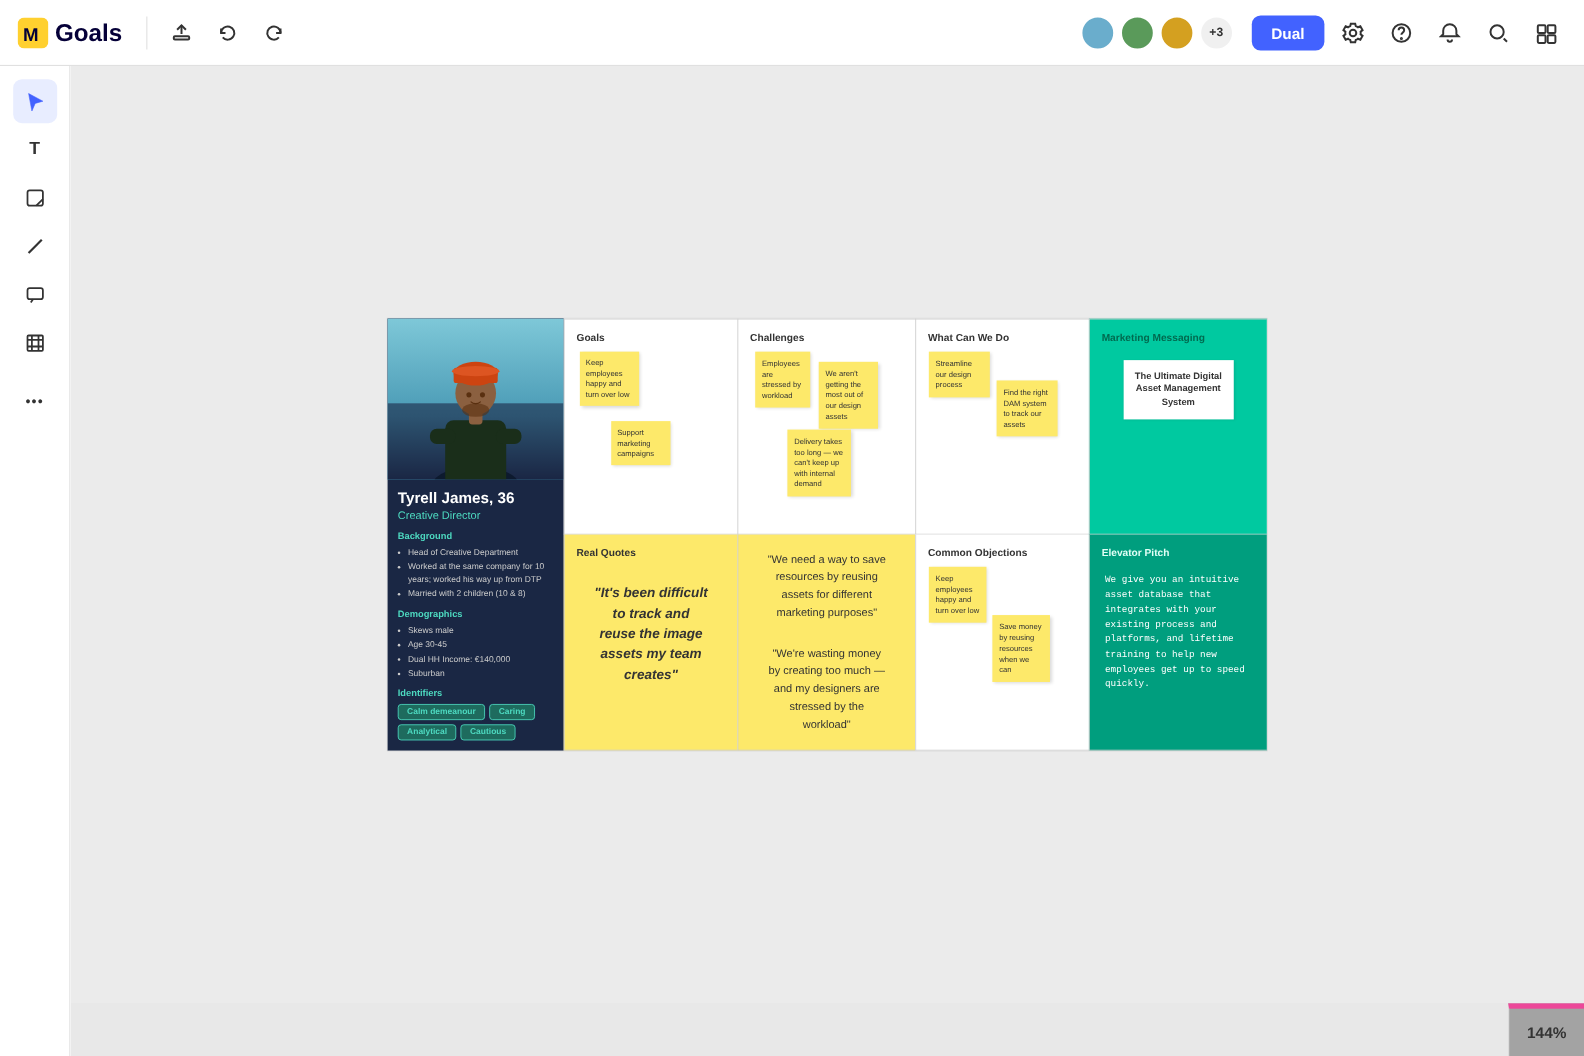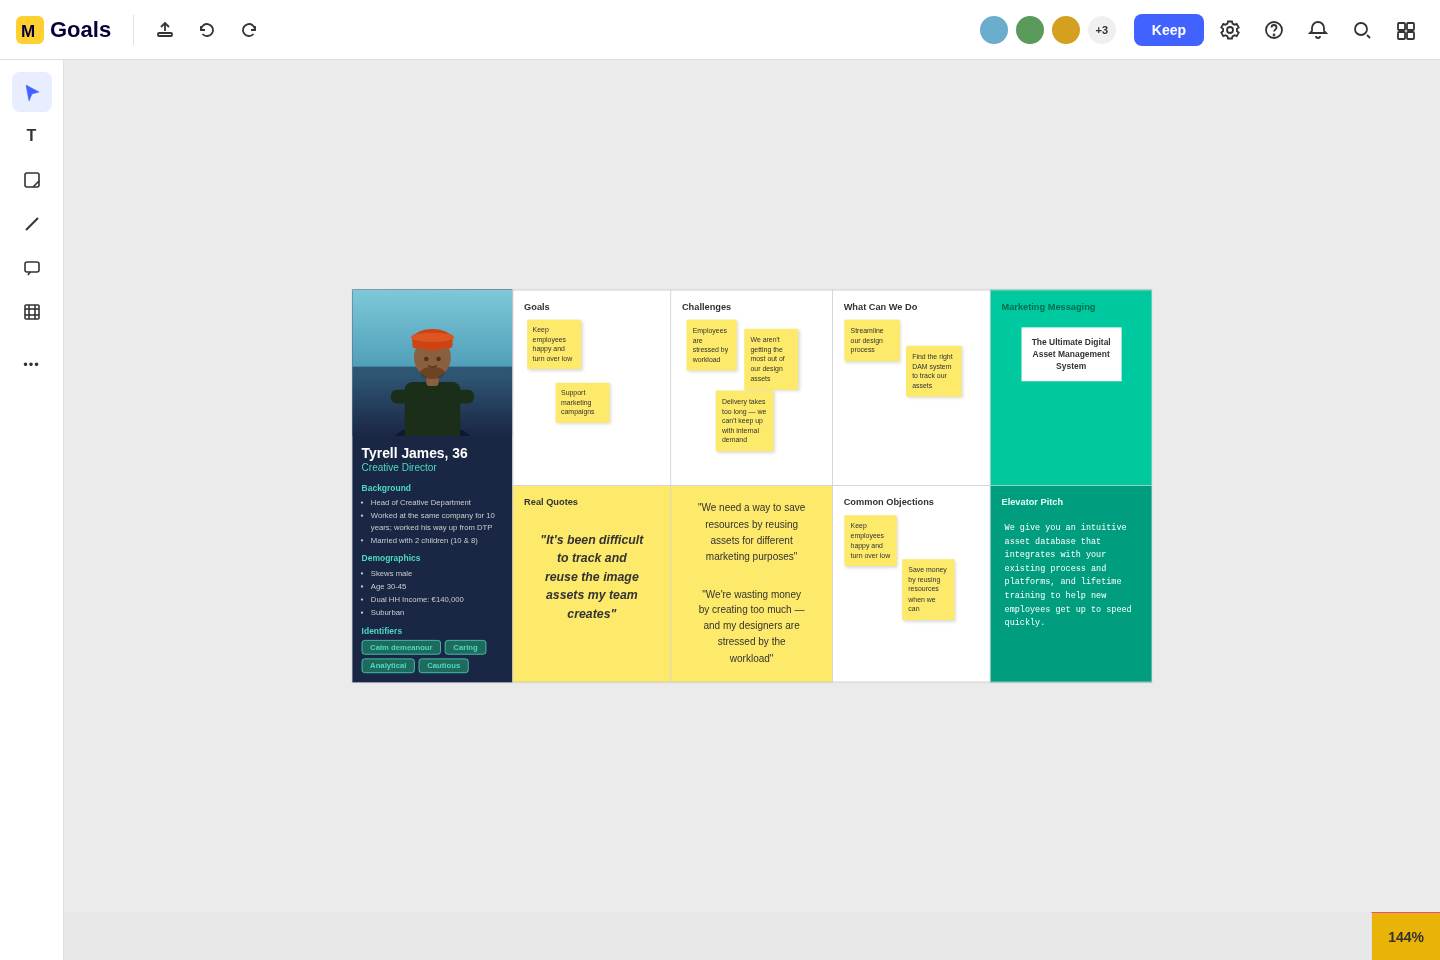"Keep" button.share-btn { text: Keep -> Dual }
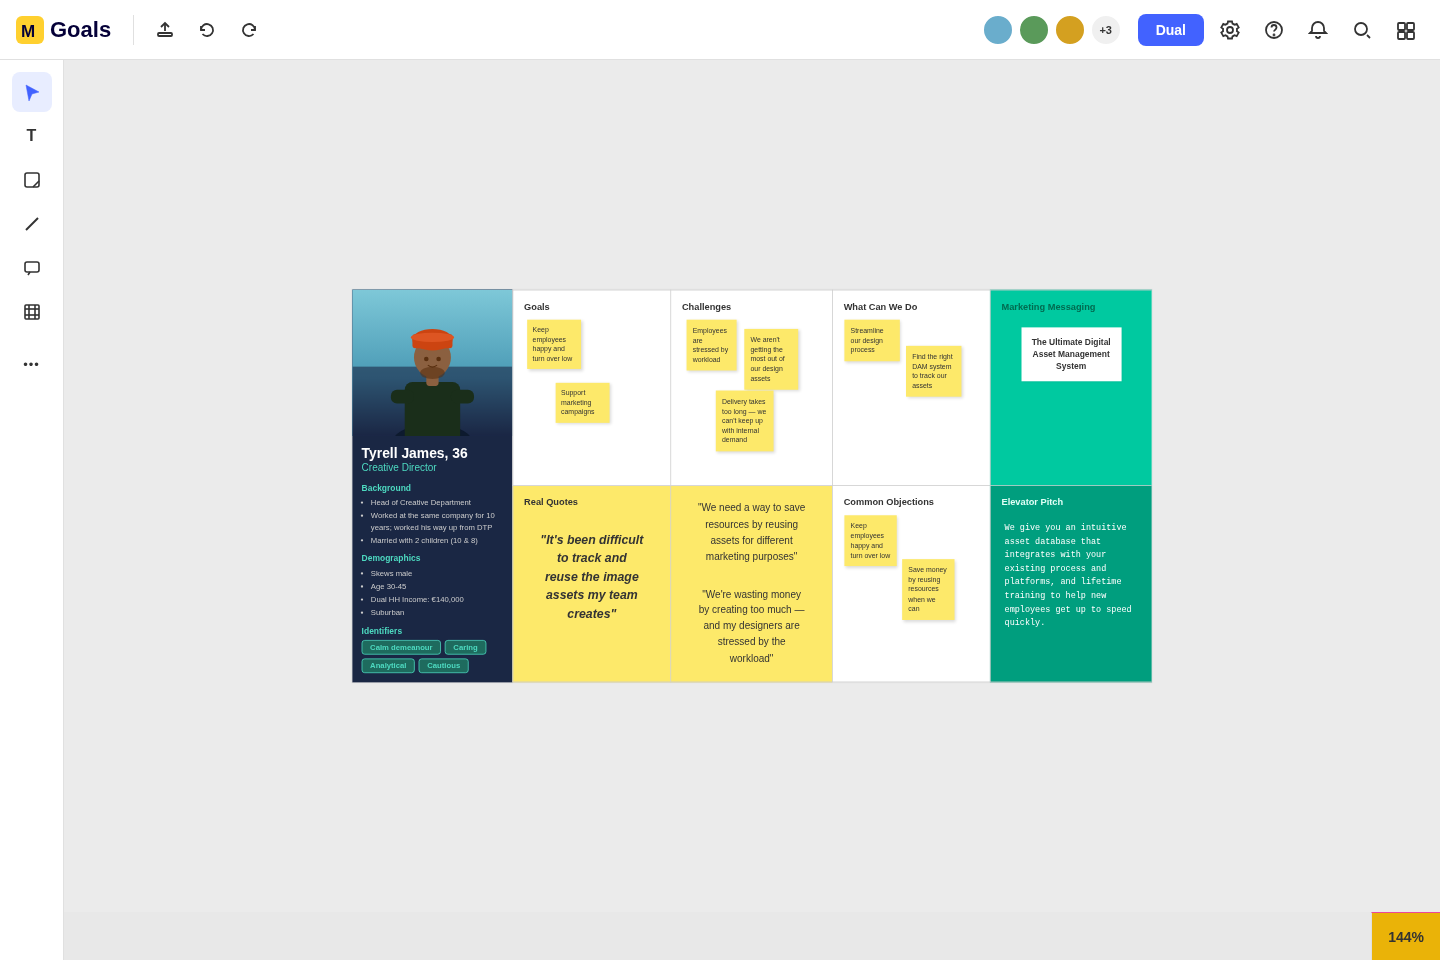"144%" #bottom-right { background: #eab308 -> #a3a3a3; border-top: 1px solid #ec4899 -> 5px solid #ec4899 }
